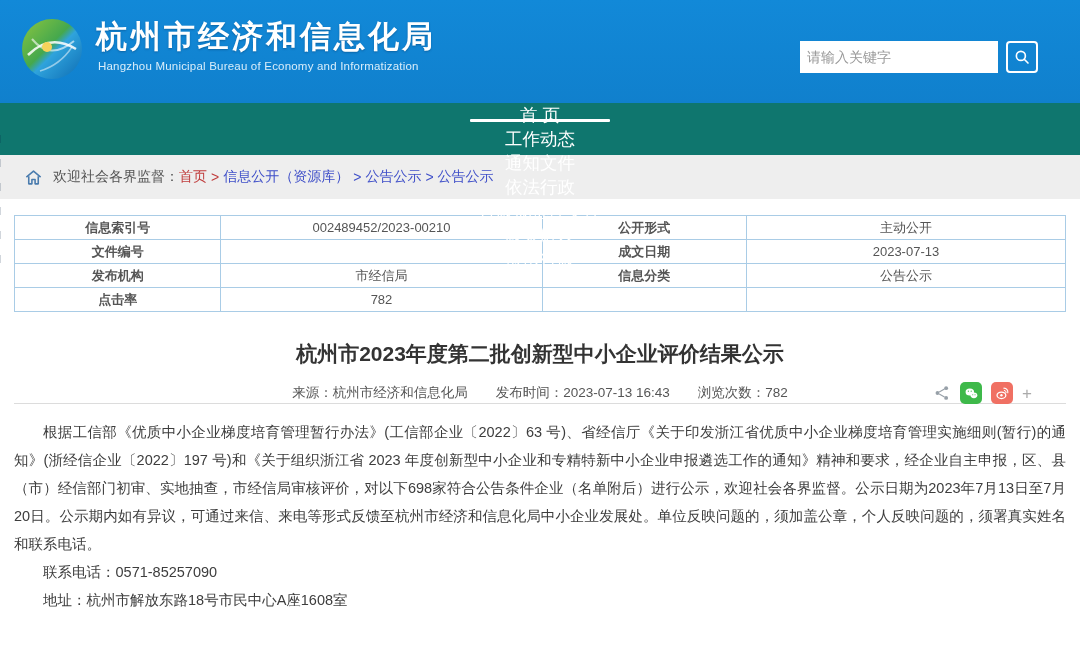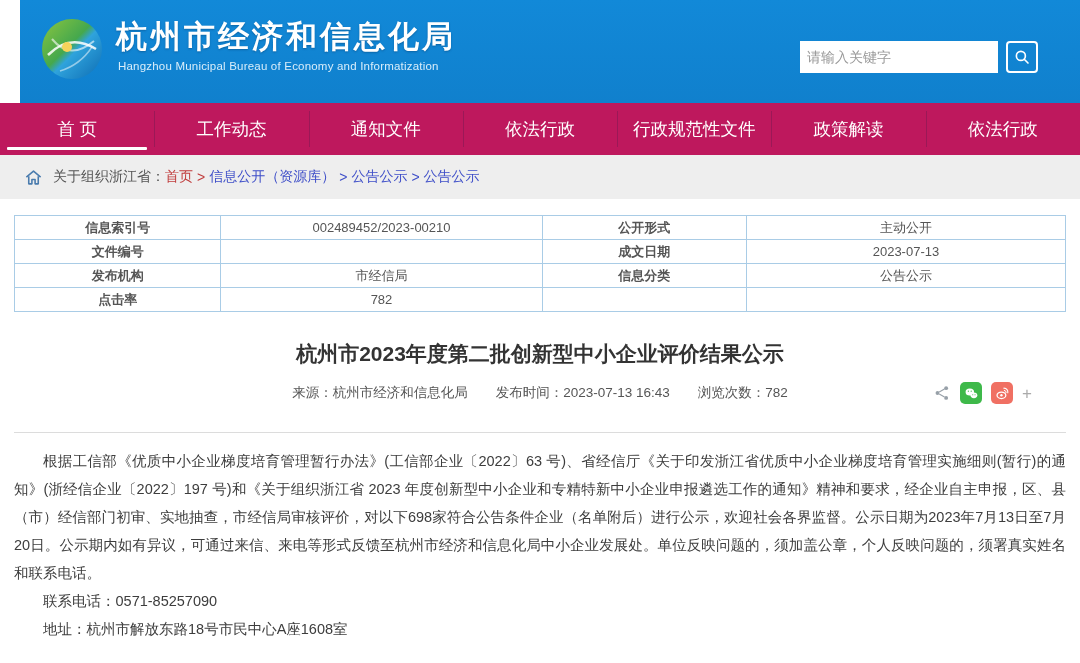"杭州市经济和信息化局" .header { margin-left: 20px -> none }
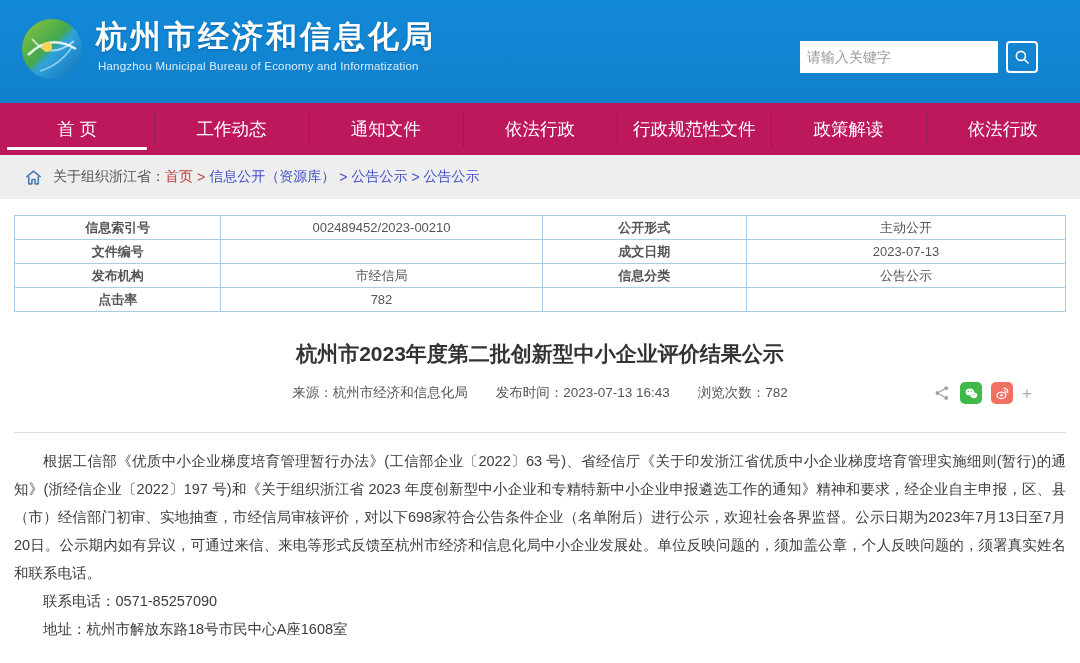"首 页" .nav { background: #be185d -> #0f766e; flex-direction: none -> column }
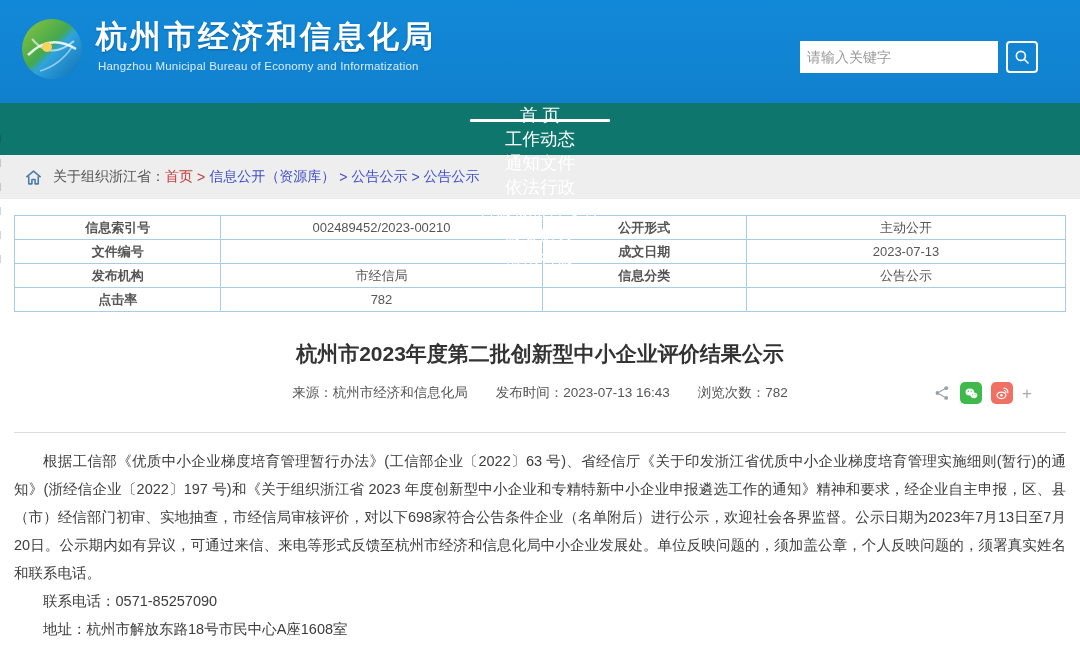"关于组织浙江省：" span { text: 关于组织浙江省 -> 欢迎社会各界监督 }
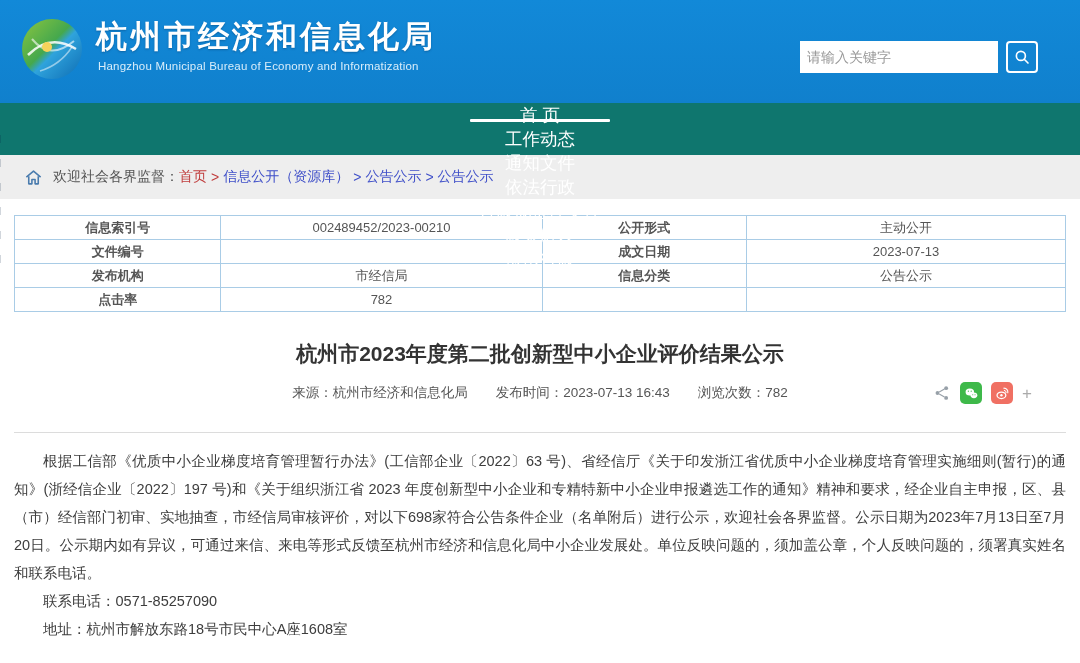"来源：杭州市经济和信息化局" .meta { padding-bottom: 30px -> 1px }
